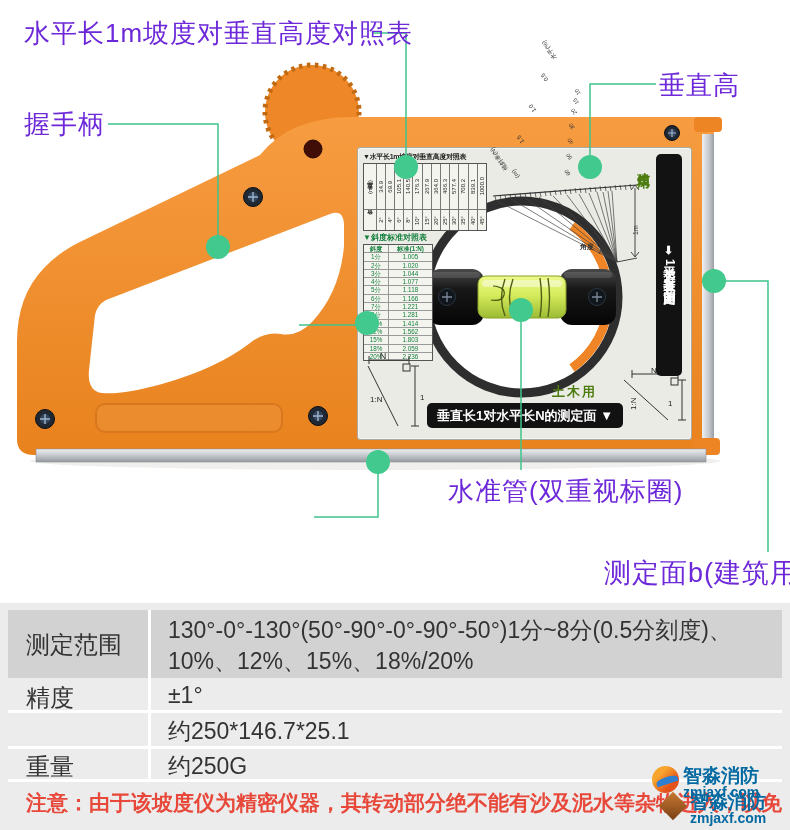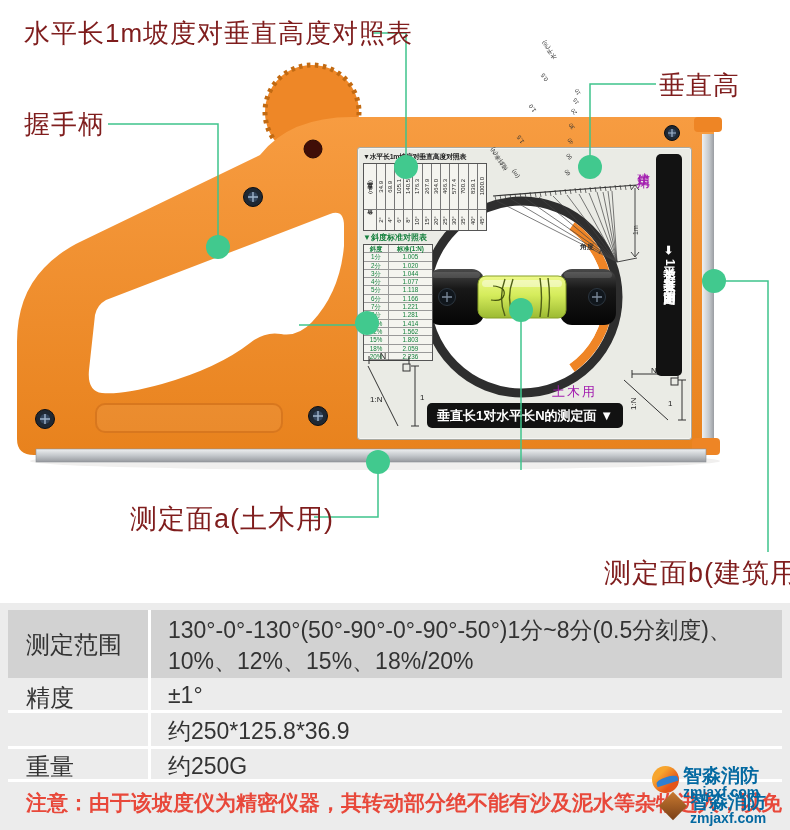"水平长1m坡度对垂直高度对照表" .callout { color: #7f1d1d -> #6d28d9 }
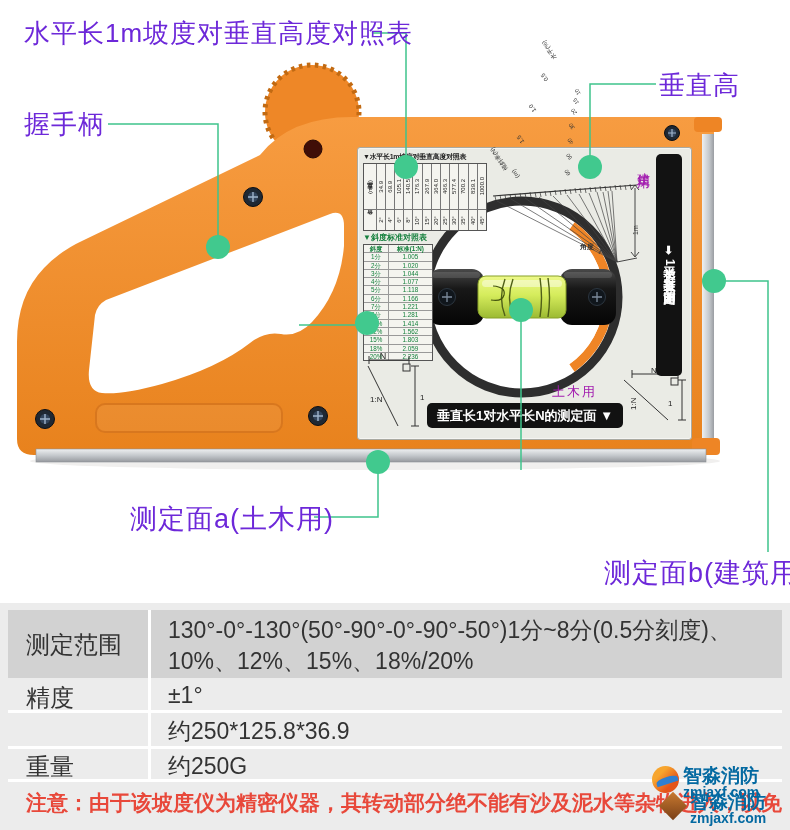"土木用" .vert-label { color: #a21caf -> #4d7c0f; font-weight: normal -> bold }
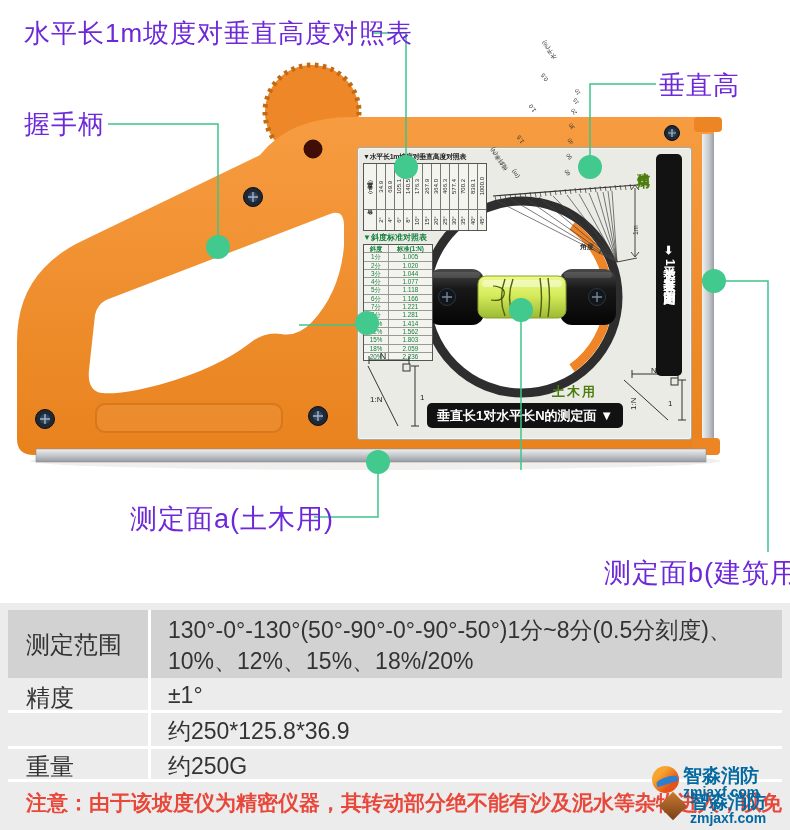"水准管(双重视标圈)" div.callout { html: none -> <div>水准管(双重视标圈)</div> }
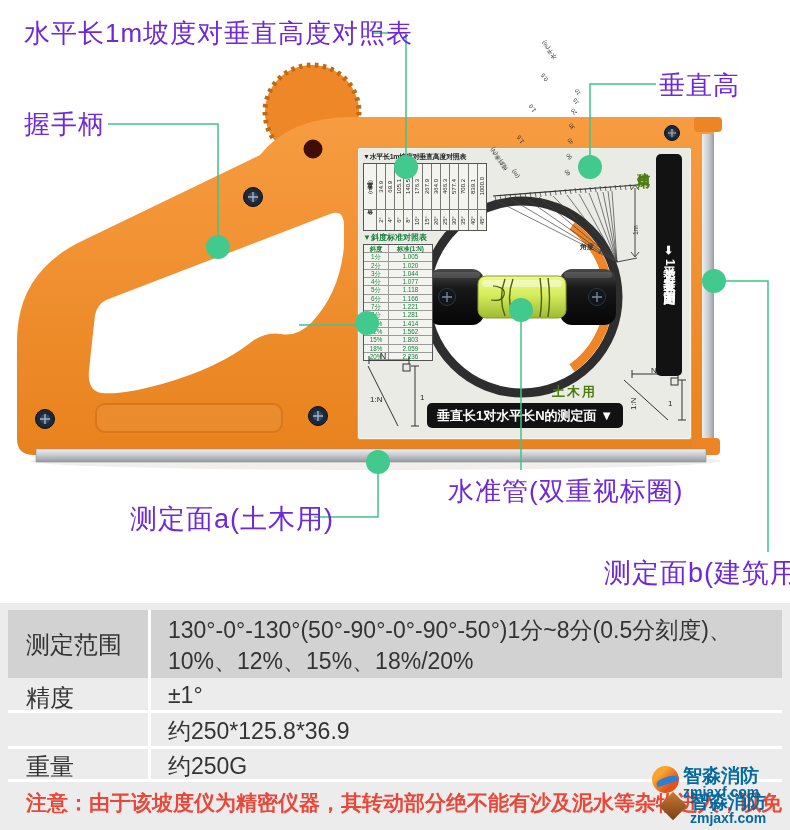"测定面a(土木用)" div.callout { html: <div>测定面a(土木用)</div> -> none }
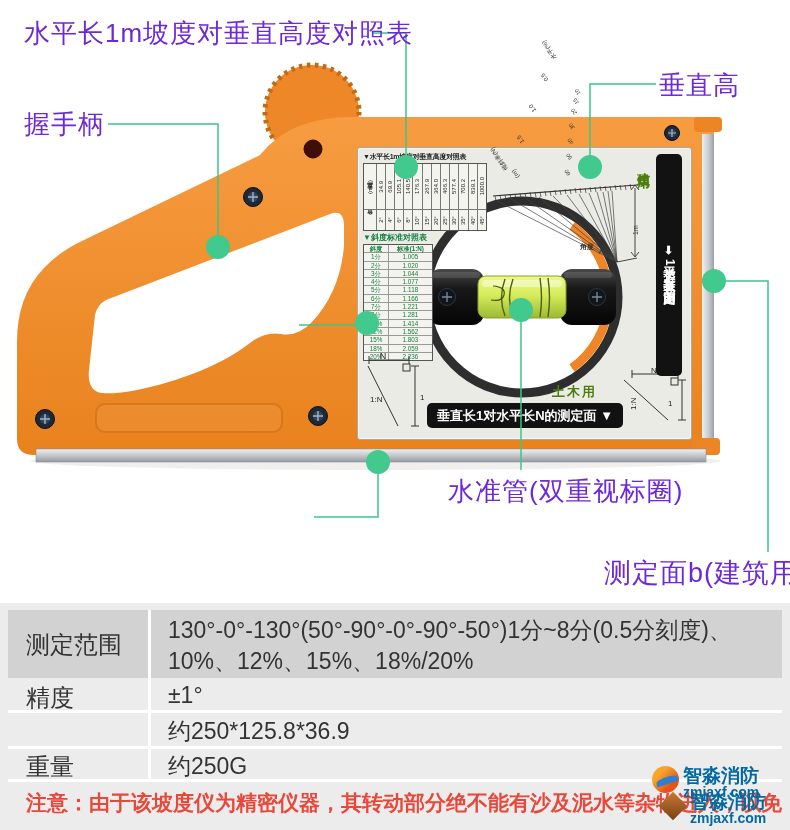"约250*125.8*36.9" div.spec-val { text: 125.8*36.9 -> 146.7*25.1 }
